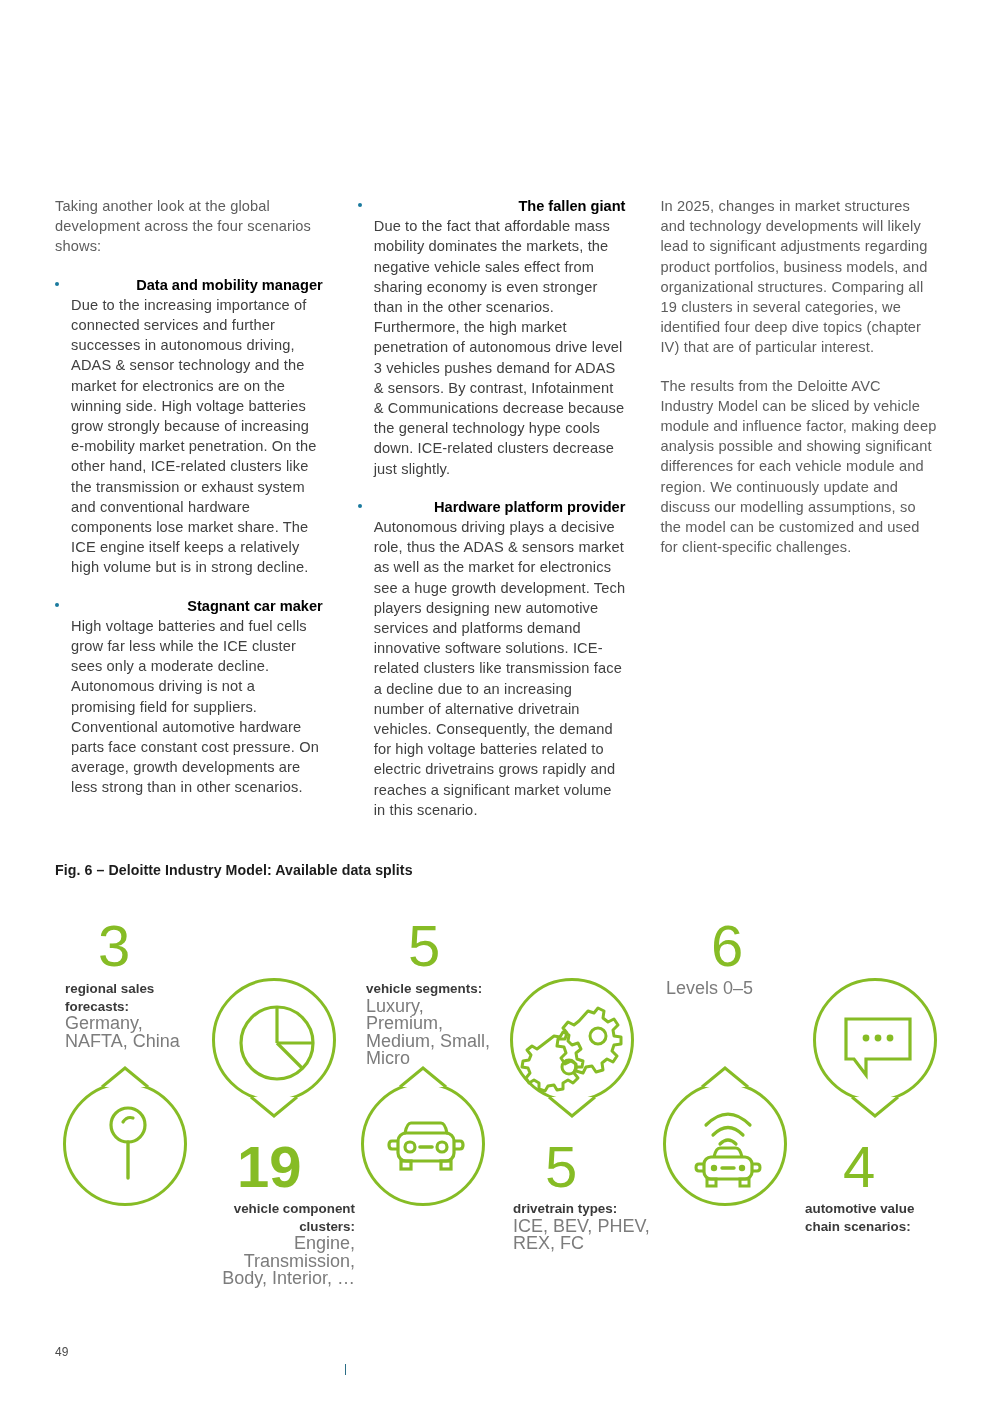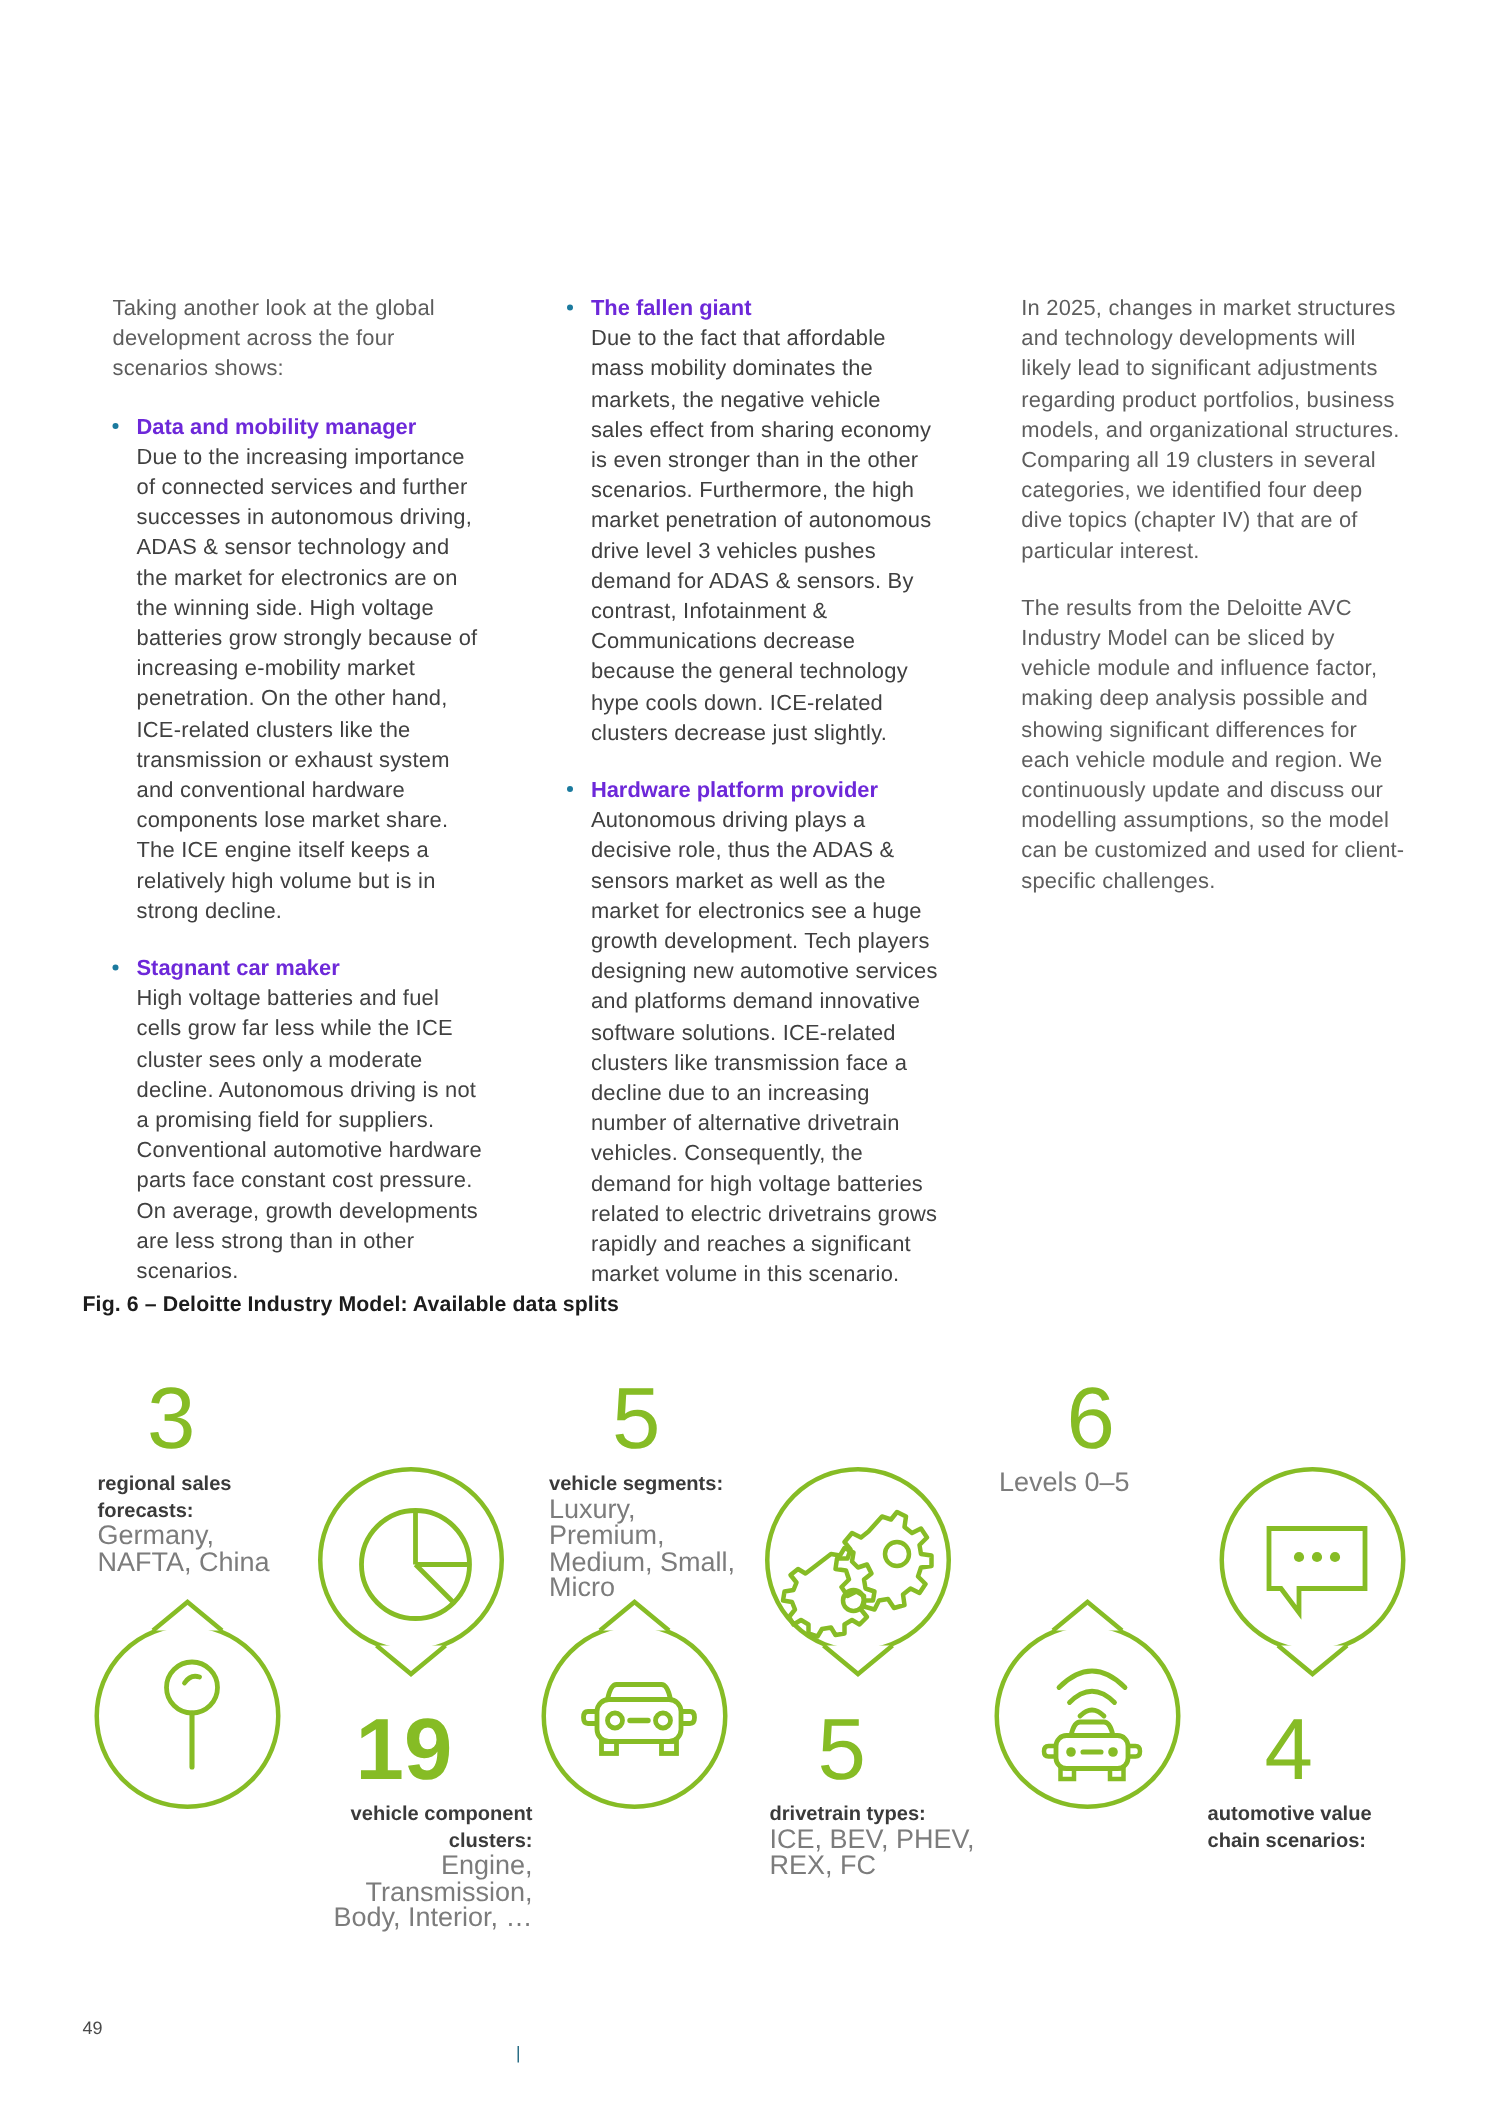"Taking another look at the" .col { margin-left: 20px -> none }
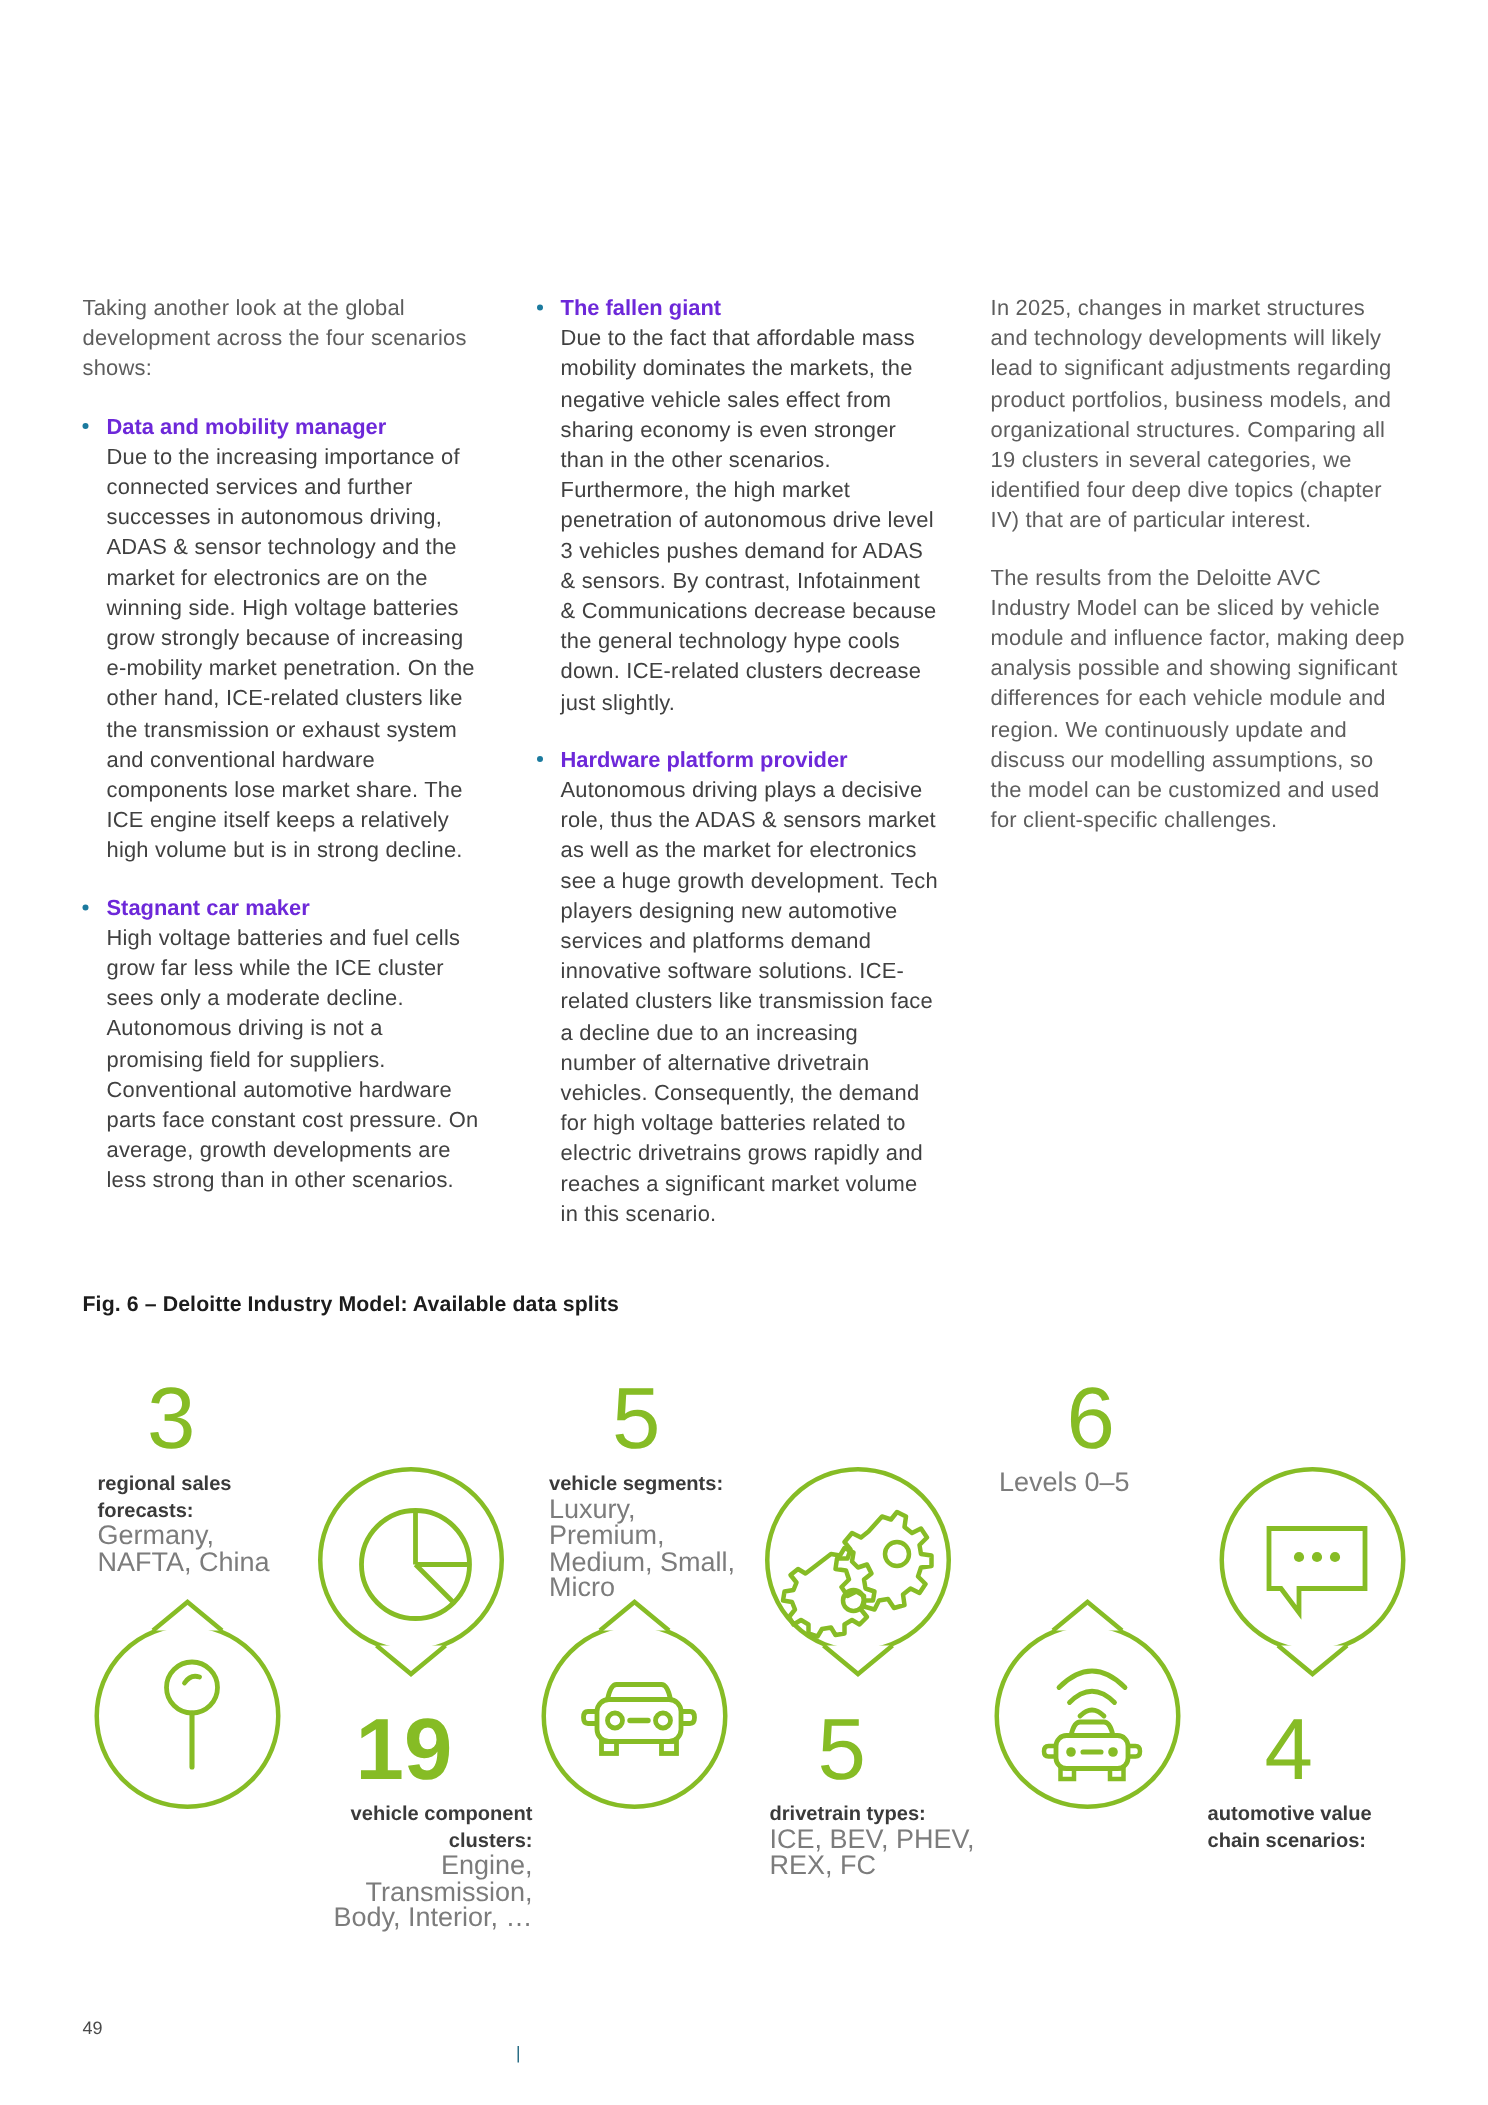"The fallen giant" .bullet-head { color: #6d28d9 -> #000000; text-align: none -> right }
